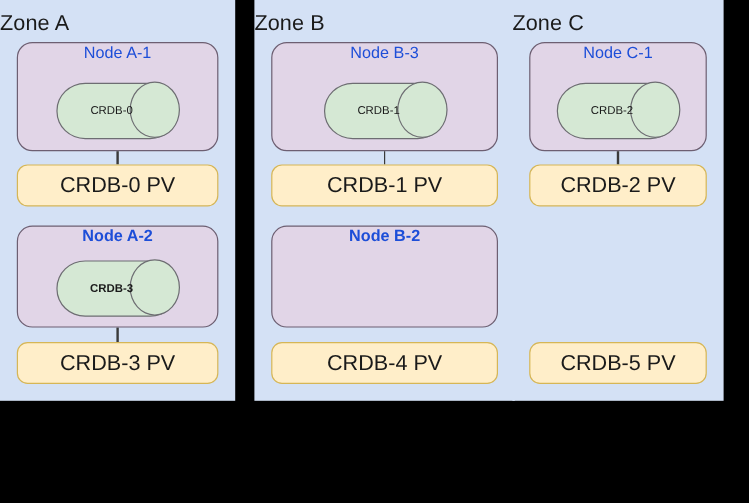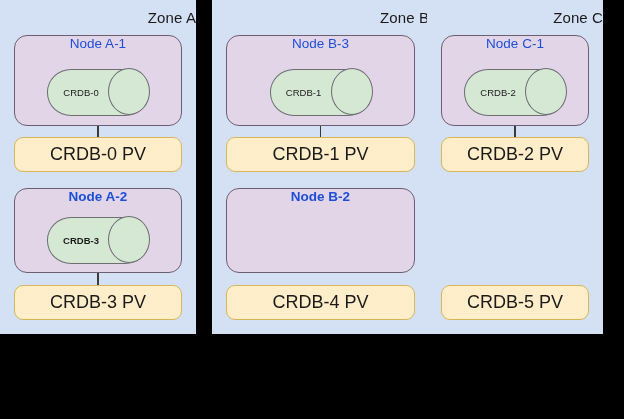"Zone A" .zone-title { font-size: 15px -> 18px; text-align: right -> left }
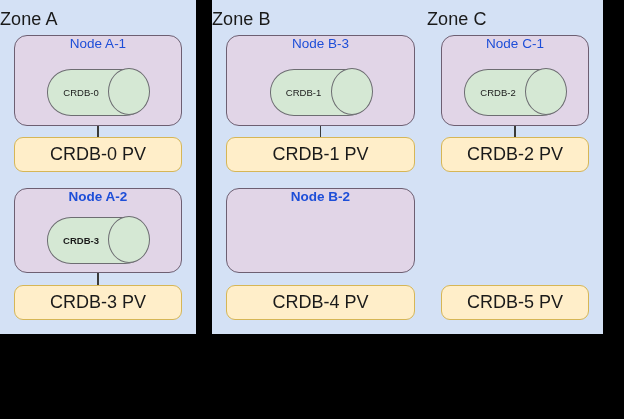"CRDB-0" .cyl-label { left: 0 -> 12px }
